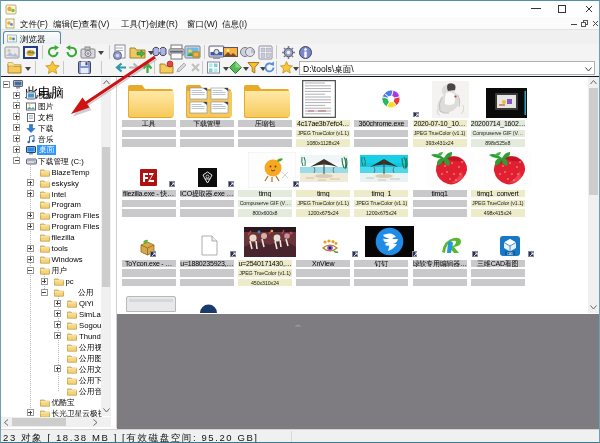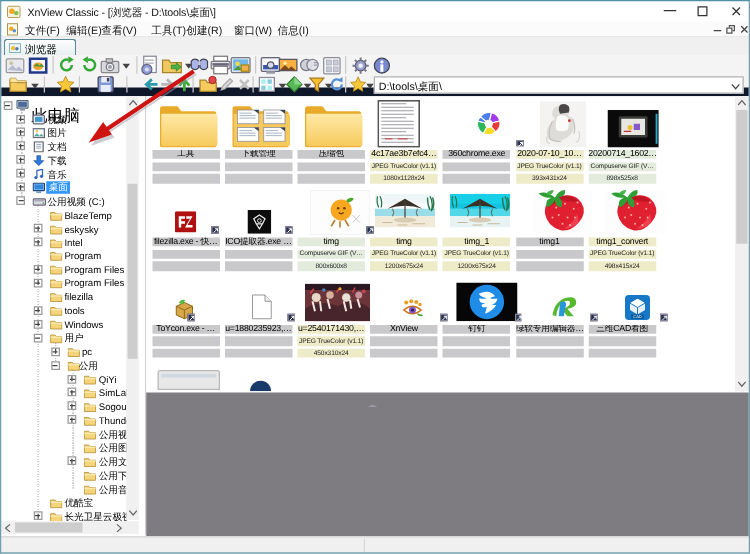"XnView Classic - [浏览器 -" div.abs { html: <div>XnView Classic - [浏览器 - D:\tools\桌面\]</div> -> none }
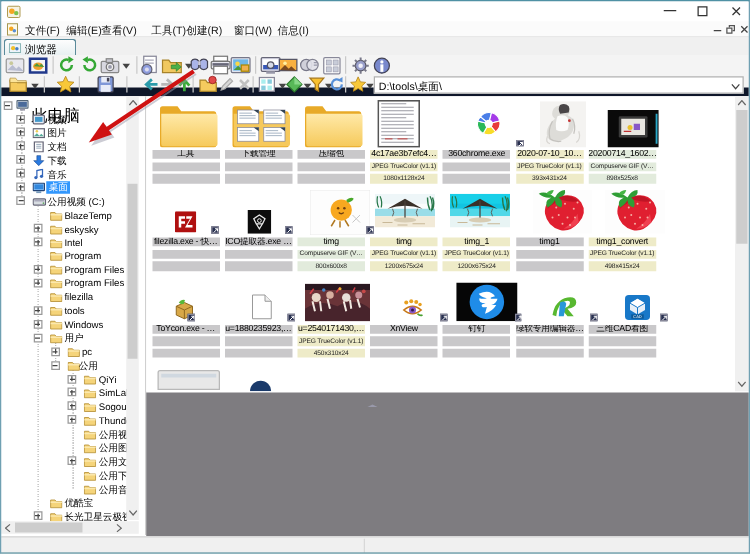"D:\tools\桌面\" div.abs { border-bottom: 7px solid #0f172a -> 1px solid #0f172a }
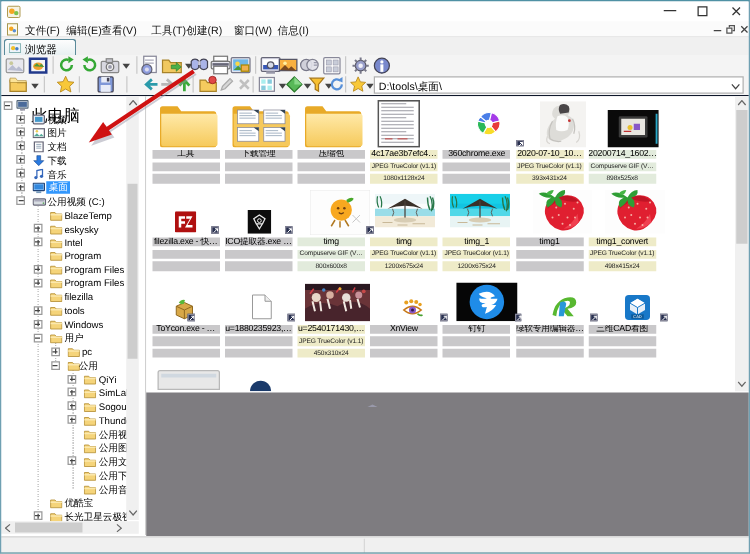"公用视频 (C:)" div.abs { text: 公用视频 -> 下载管理 }
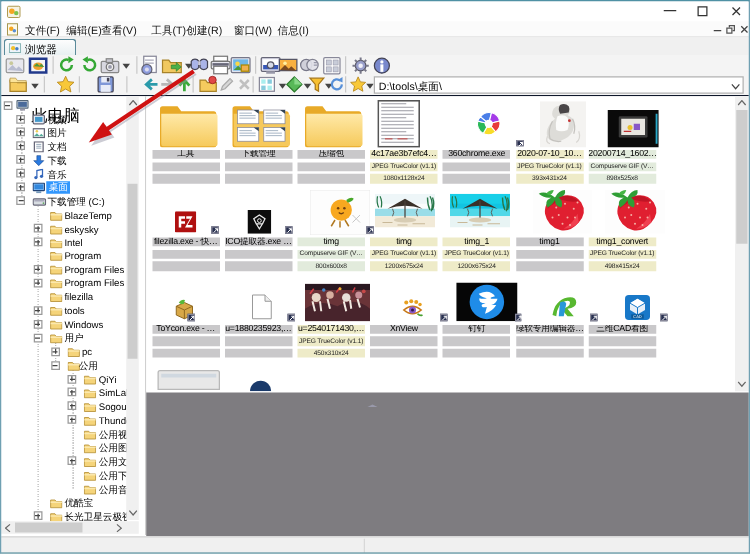"公用" div.abs { left: 62px -> 77px }
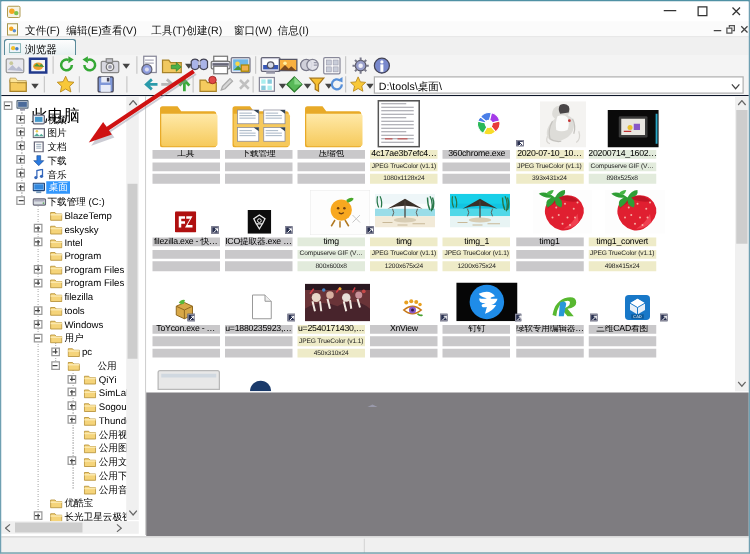"23 对象 [ 18.38 MB" div.abs { html: none -> <div>23 对象 [ 18.38 MB ] [有效磁盘空间: 95.20 GB]</div> }
